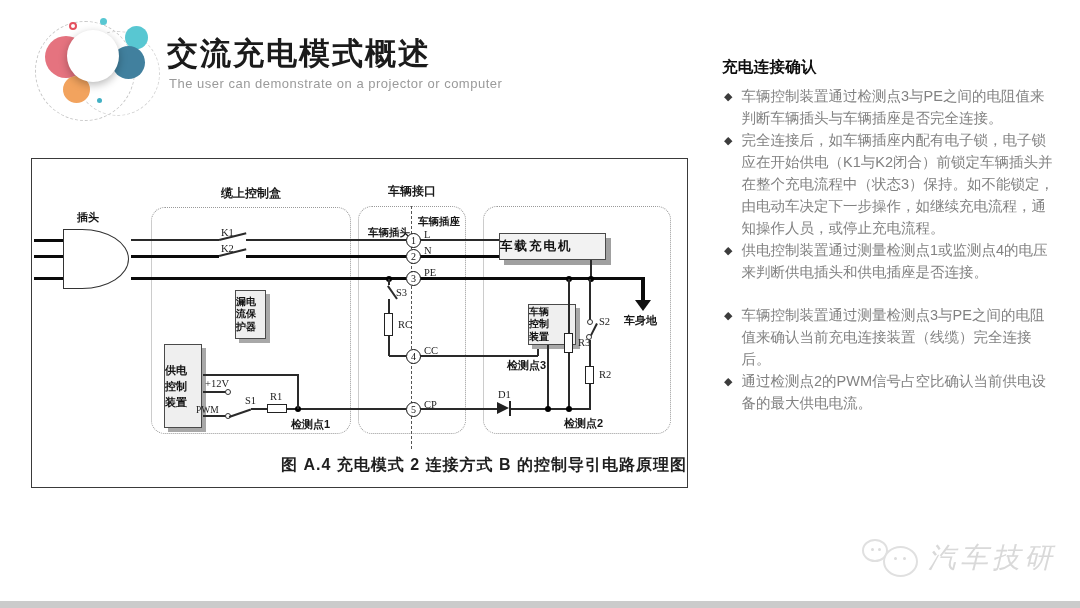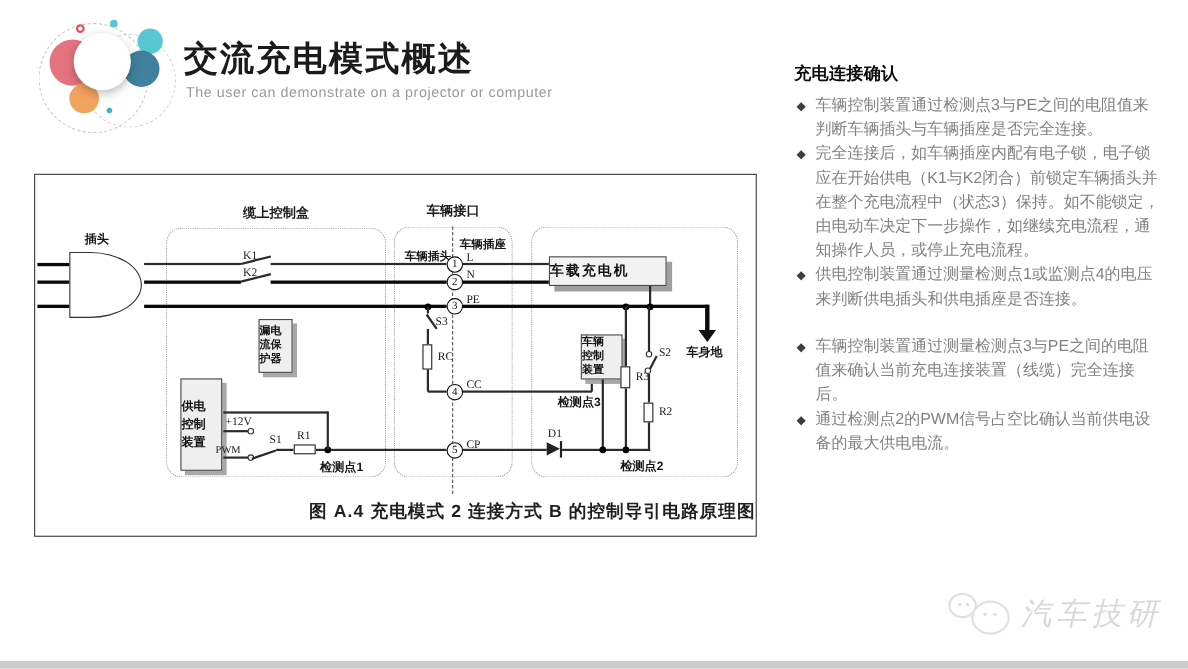"车辆" .vcu-box { width: 38px -> 48px }
